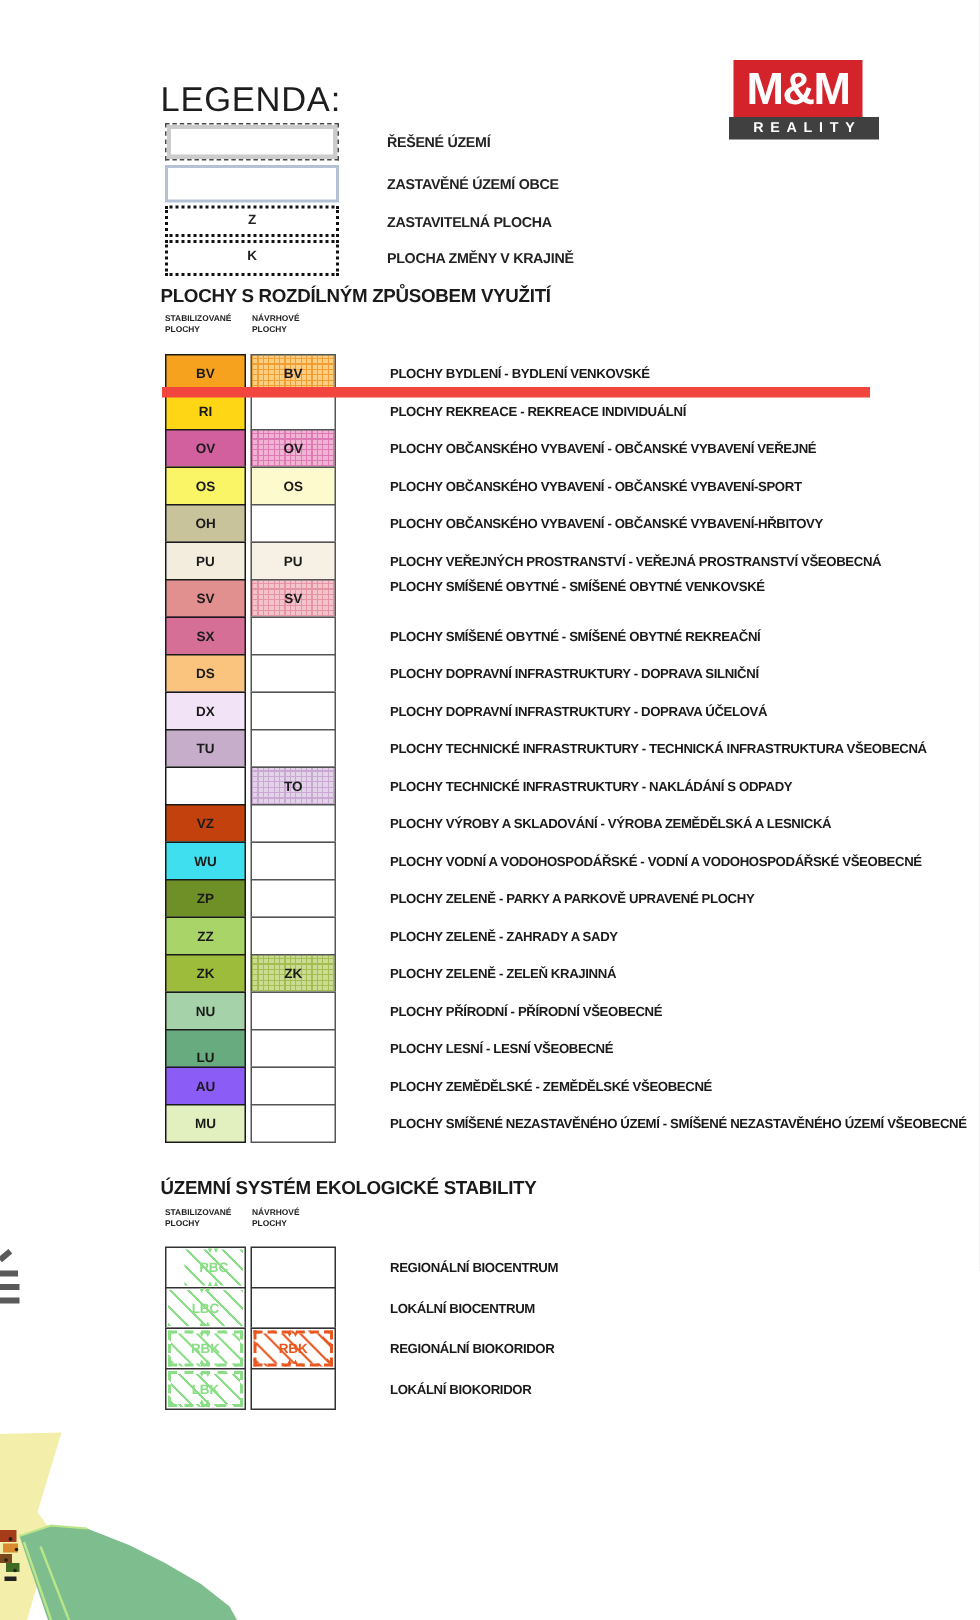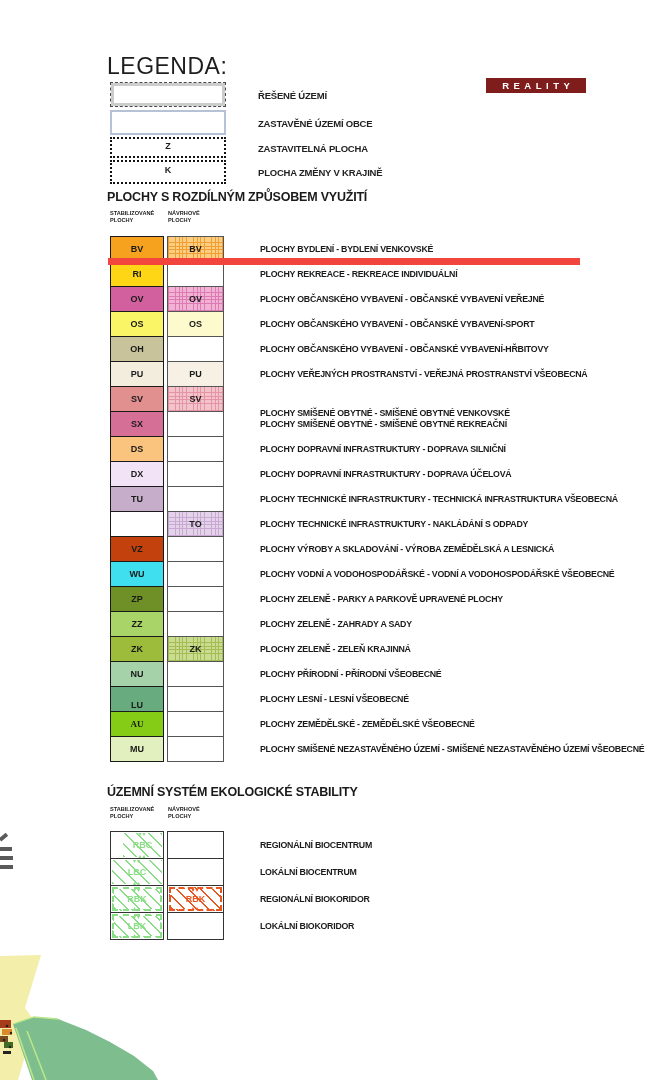"M&M" div.logo-red { html: none -> <div>M&amp;M</div> }
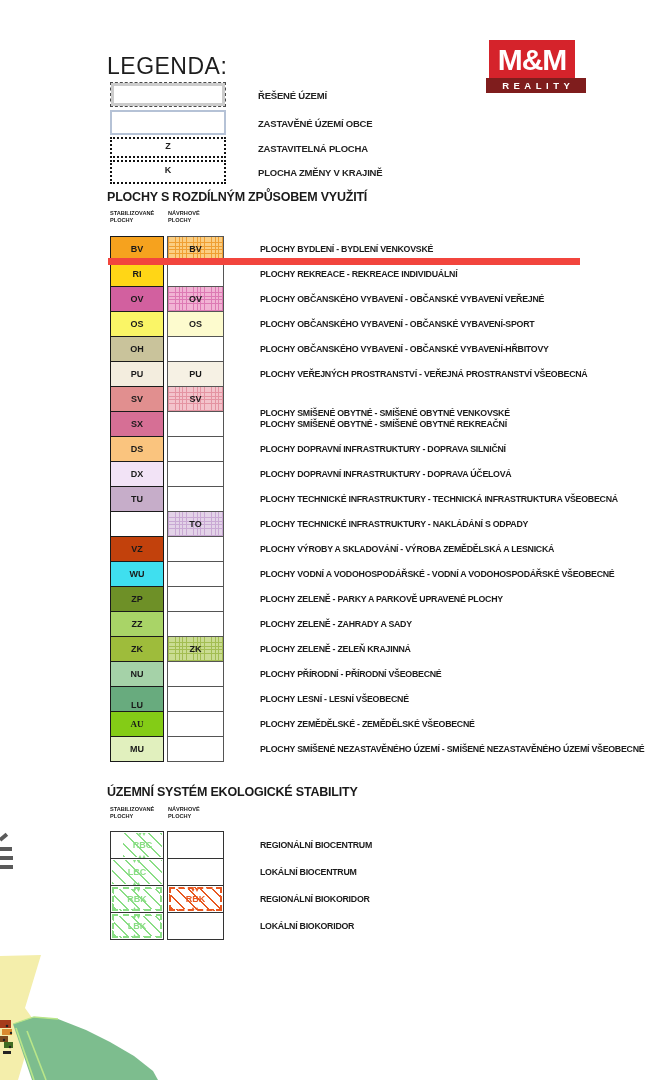"REALITY" div.logo-blue { background: #7f1d1d -> #404040 }
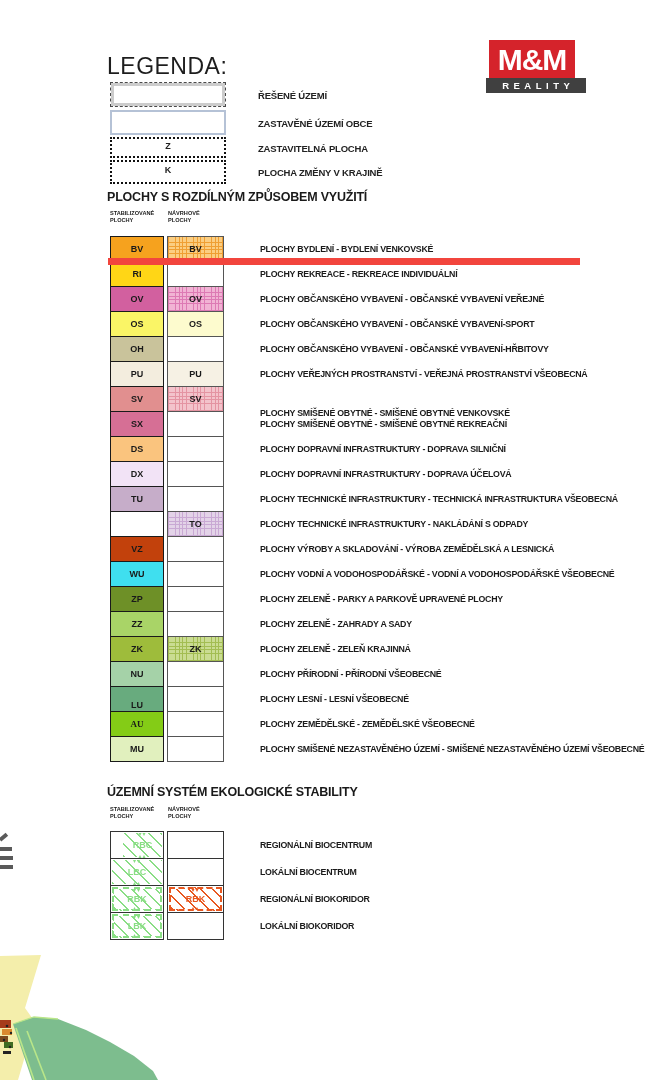"PLOCHY SMÍŠENÉ OBYTNÉ - SMÍŠENÉ OBYTNÉ VENKOVSKÉ" div.lu-desc { top: 164px -> 142px }
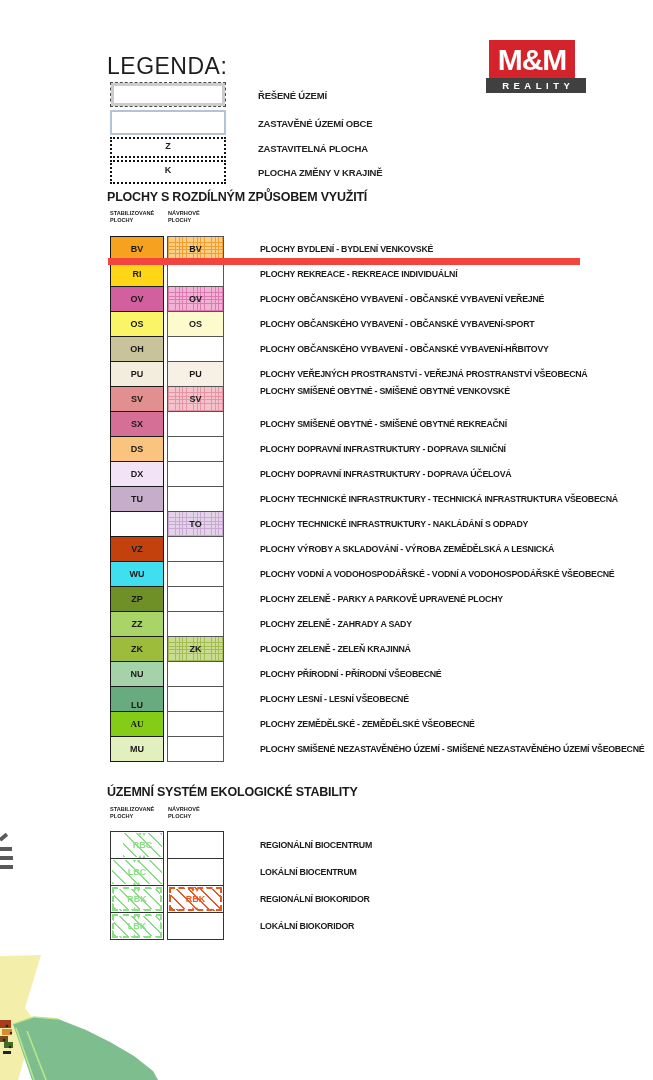"AU" div.cell { background: #84cc16 -> #8b5cf6; font-family: Liberation Serif, serif -> none }
